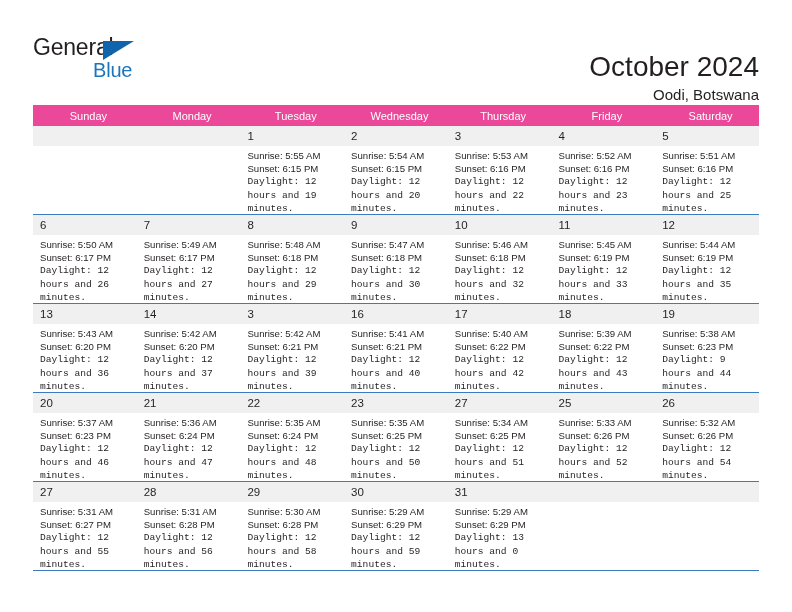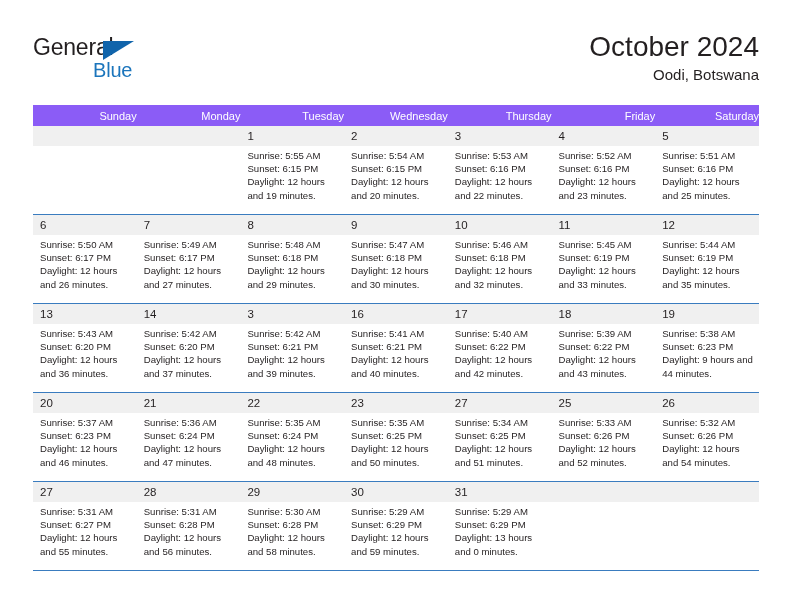"October 2024" .month-title { margin-top: none -> 20px }
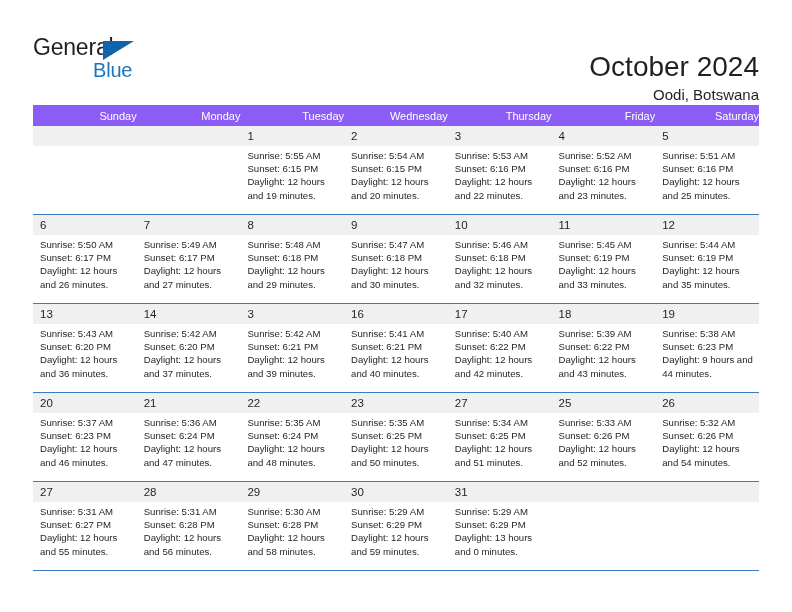"Sunday" .cal-head th { background: #8b5cf6 -> #ec4899; text-align: right -> center }
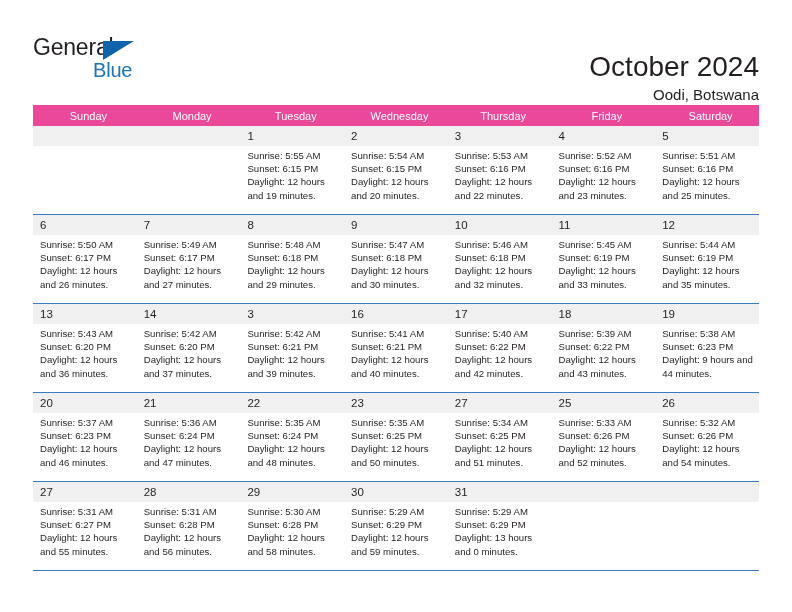"Daylight: 12 hours and 19" .details .daylight-line { font-family: none -> Liberation Mono, monospace }
